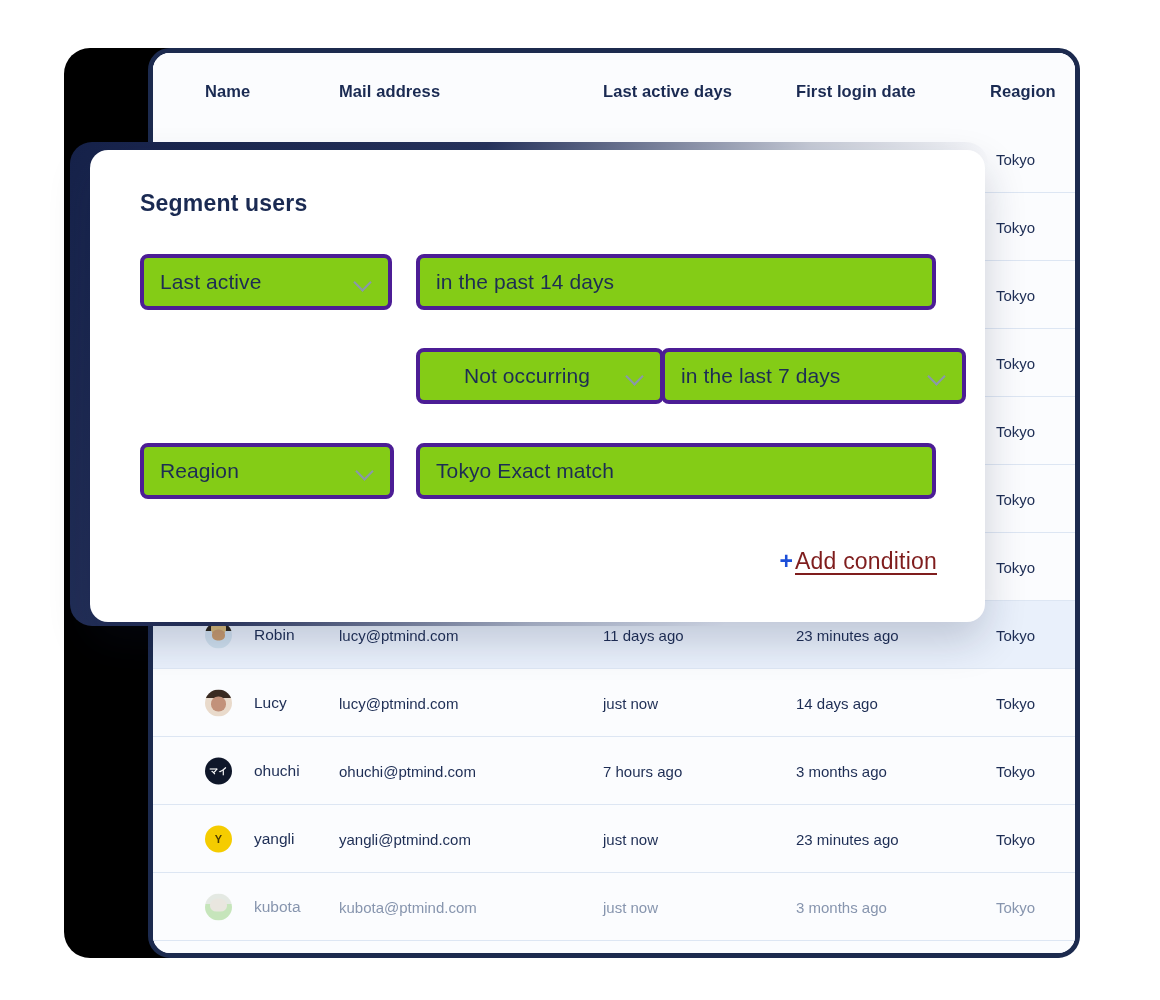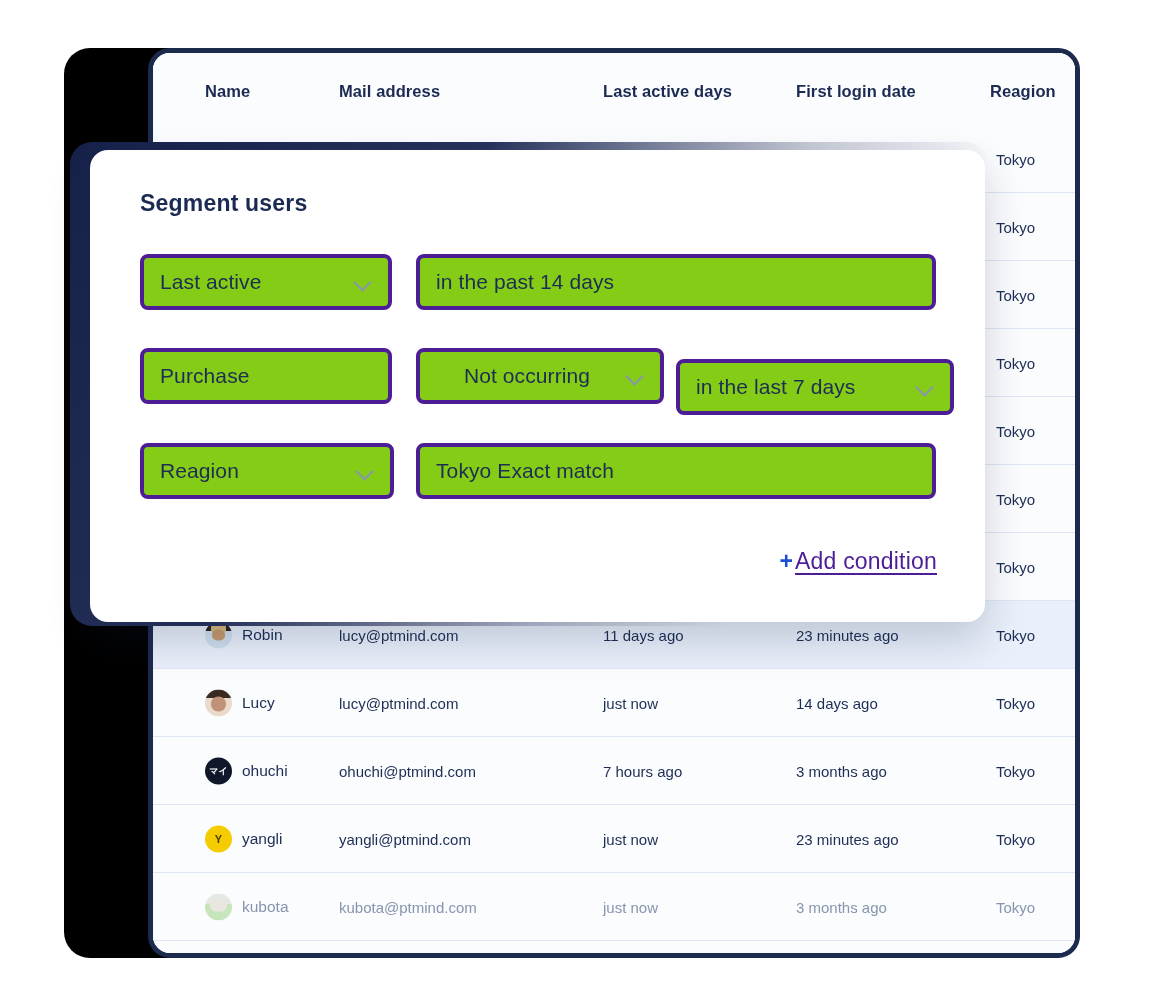"Purchase" div.field { html: <div> <span>Purchase</span> </div> -> none }
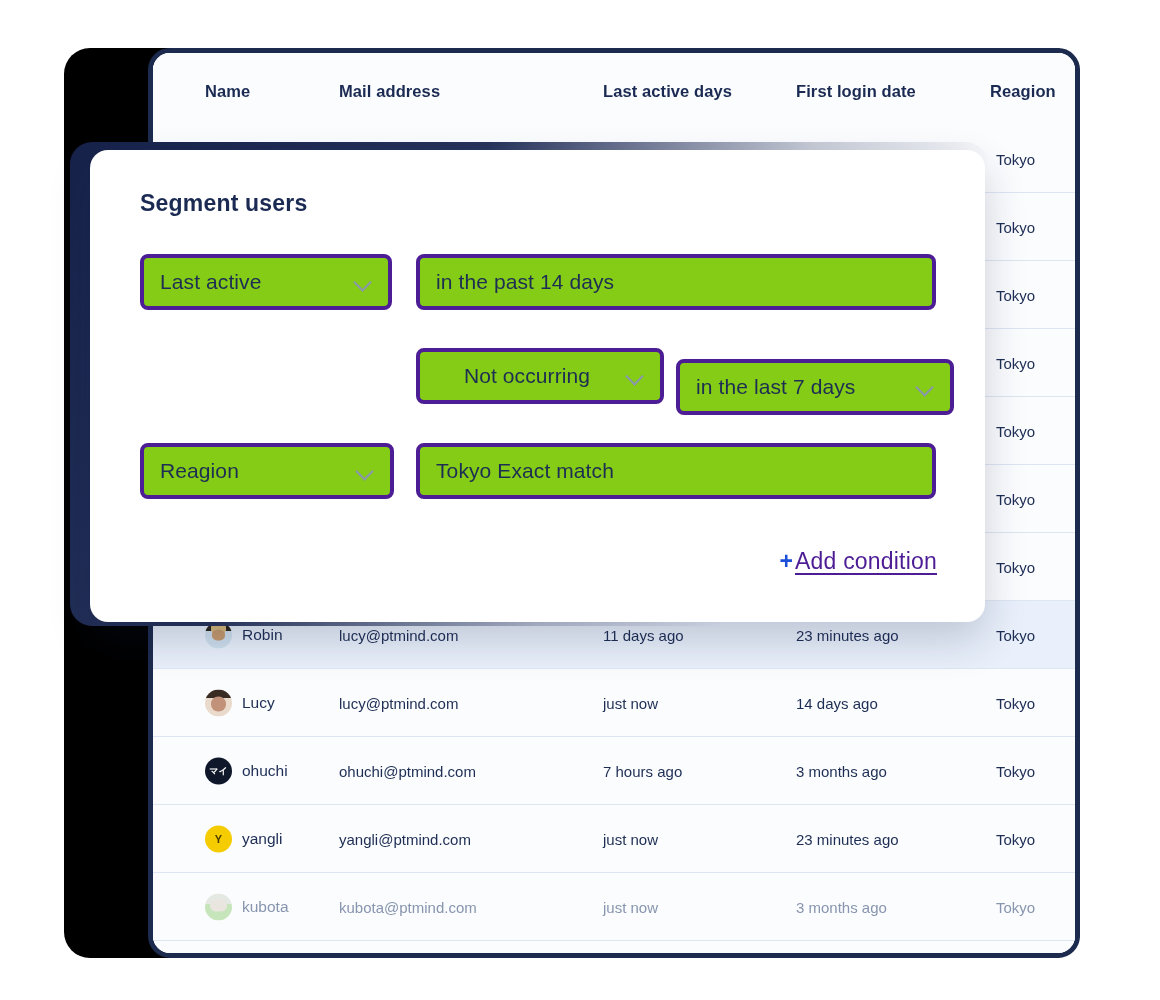"in the last 7 days" .f-r2c3 { left: 586px -> 571px; margin-top: 11px -> none; width: 278px -> 305px }
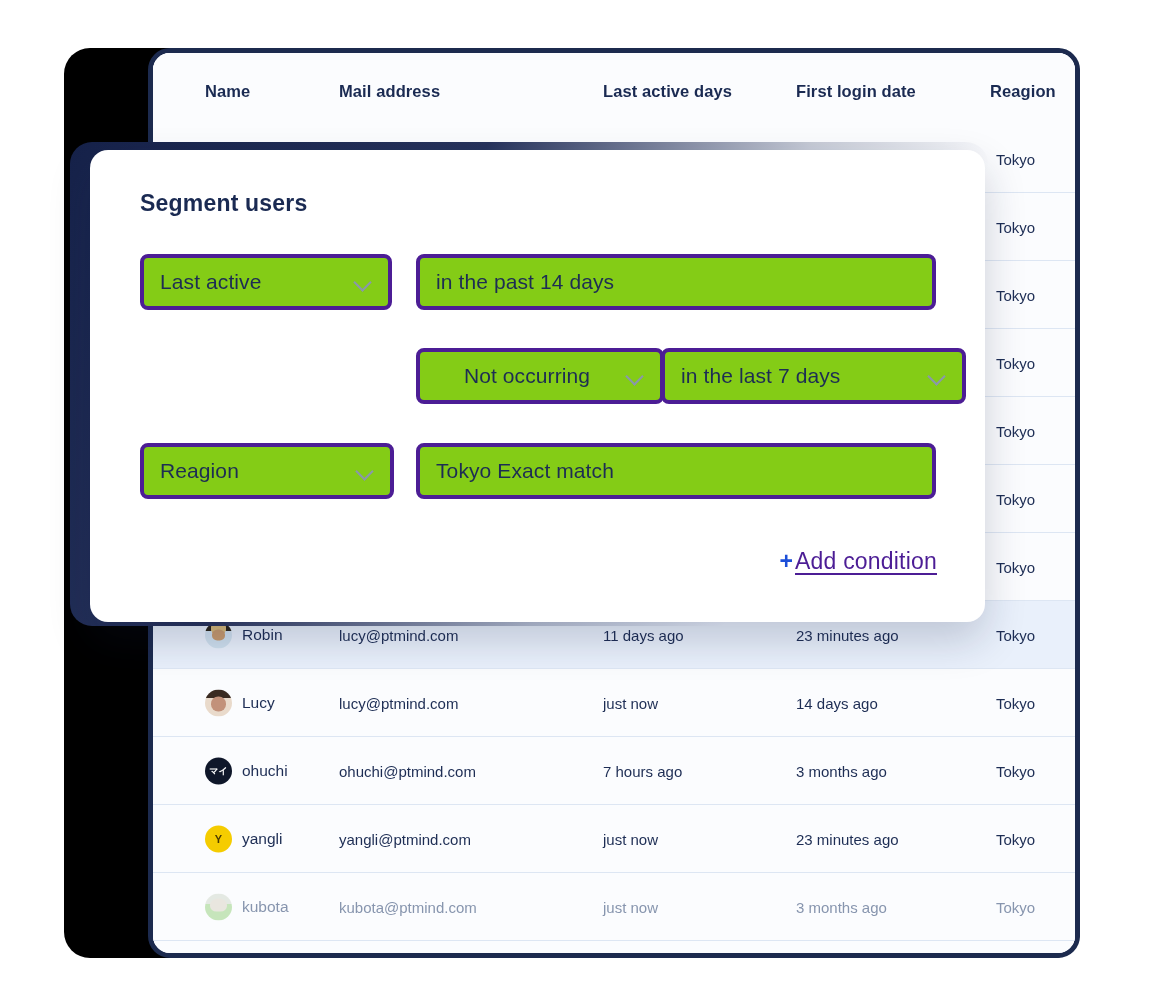"Add condition" .add-label { color: #4c1d95 -> #7f1d1d }
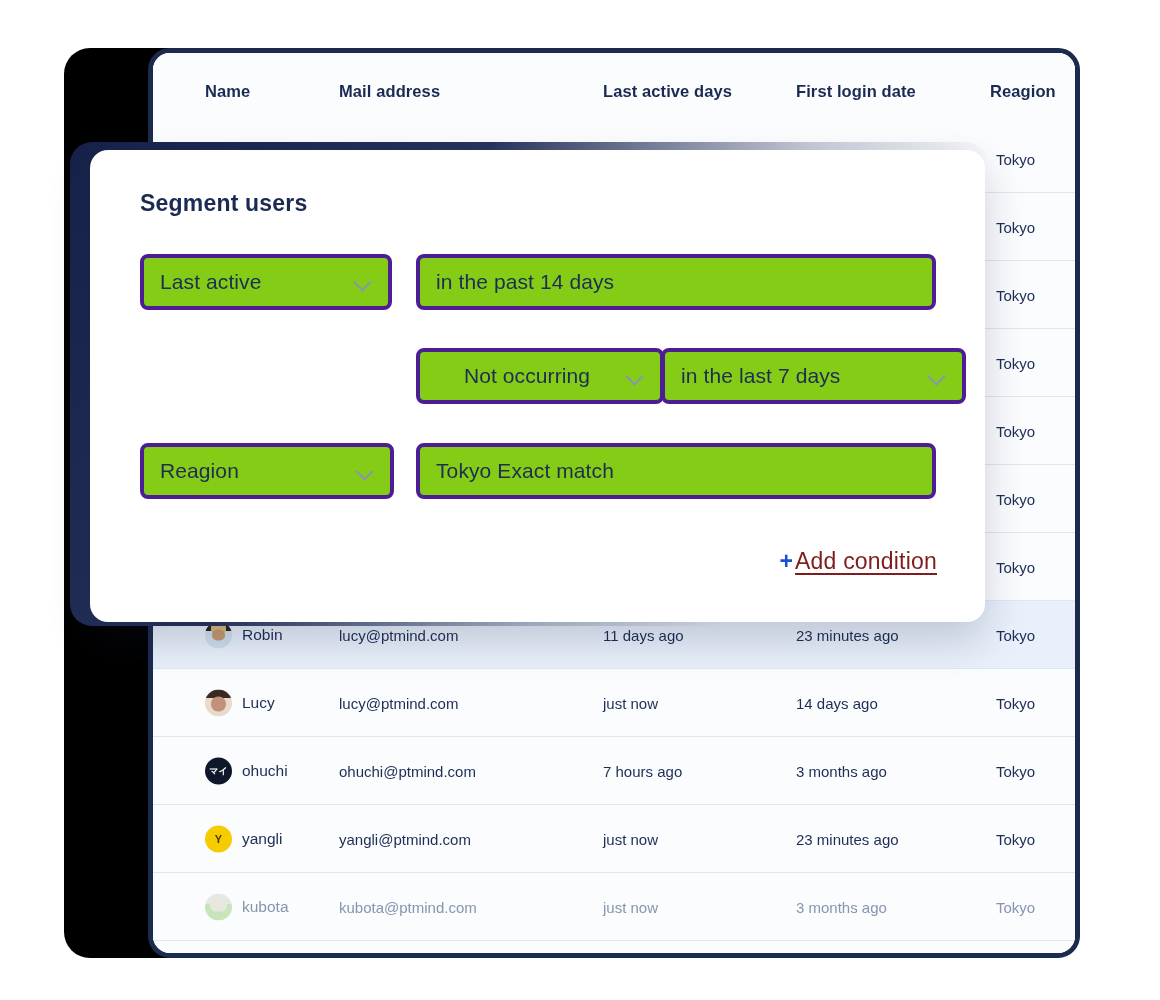"Robin" .namecell { gap: 10px -> 22px }
